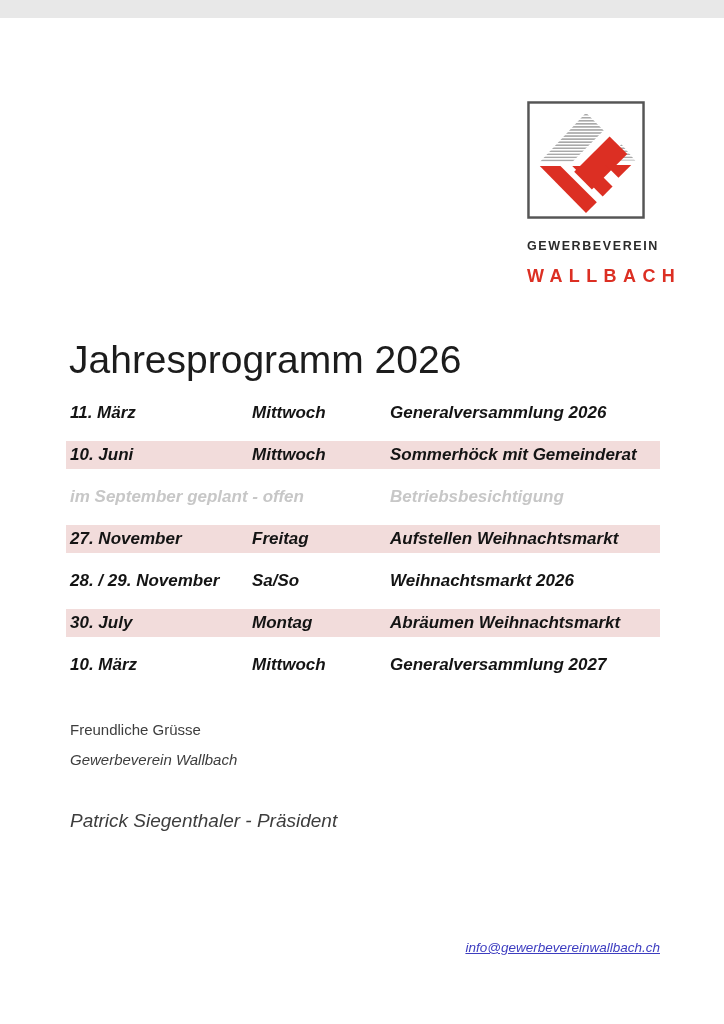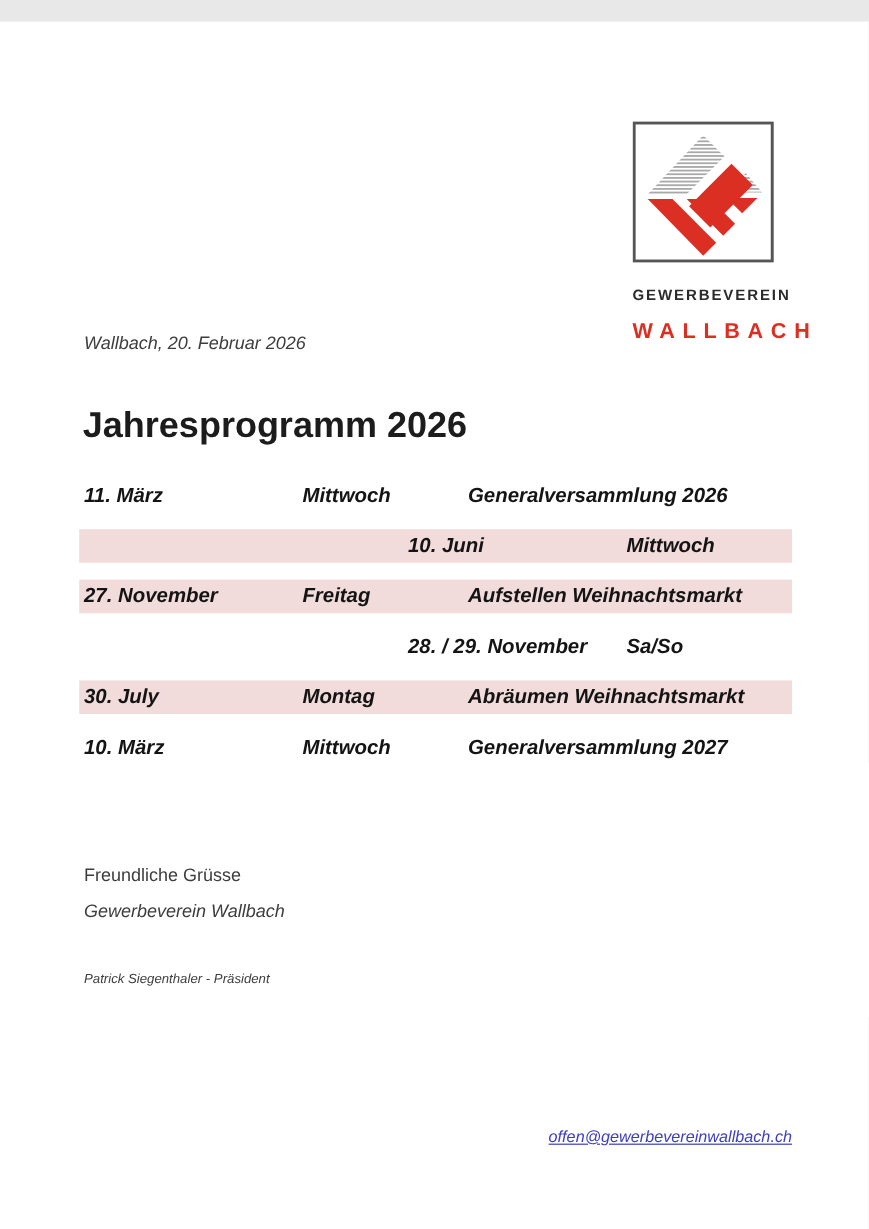"Wallbach, 20. Februar 2026" div.date-line { html: <div>Wallbach, 20. Februar 2026</div> -> none }
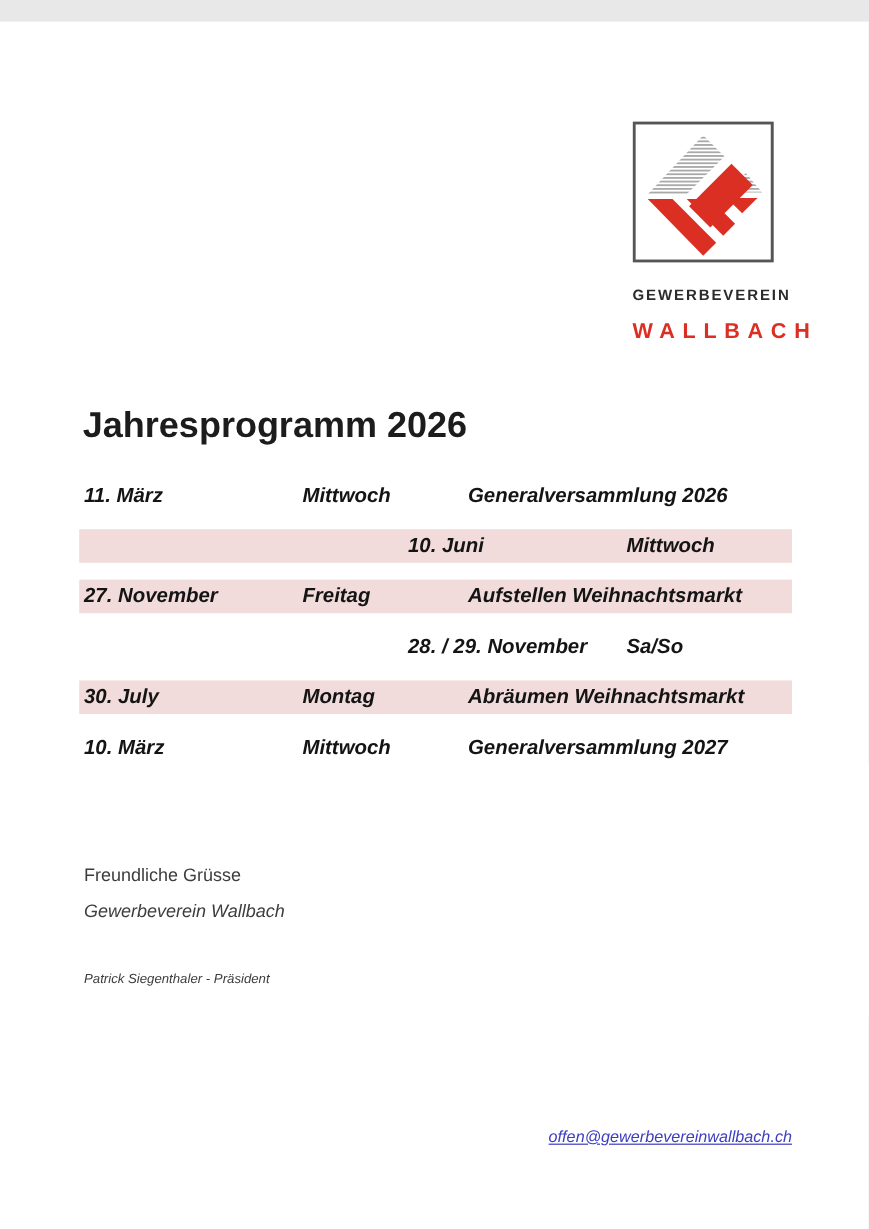"Jahresprogramm 2026" .page-title { font-size: 30px -> 39px; font-weight: bold -> normal }
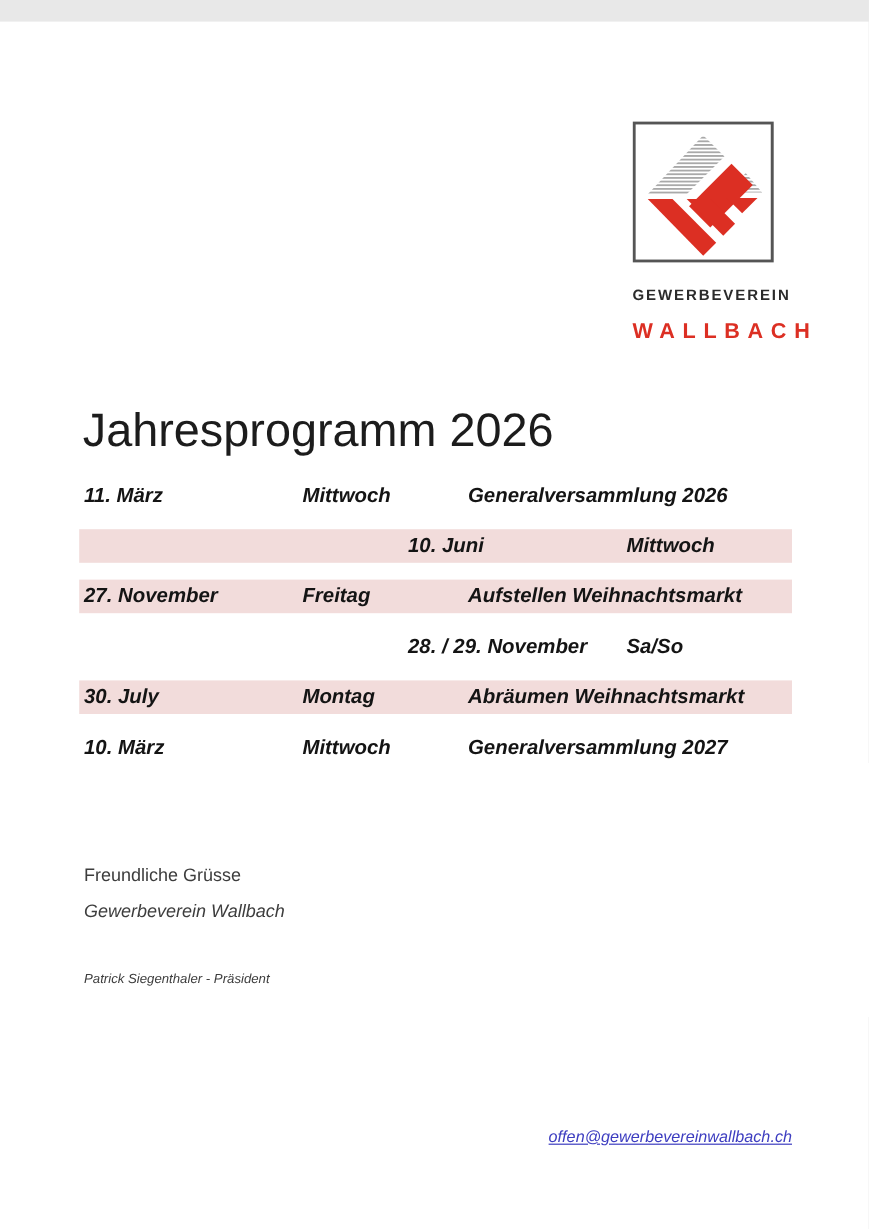"11. März" .row { justify-content: flex-end -> none }
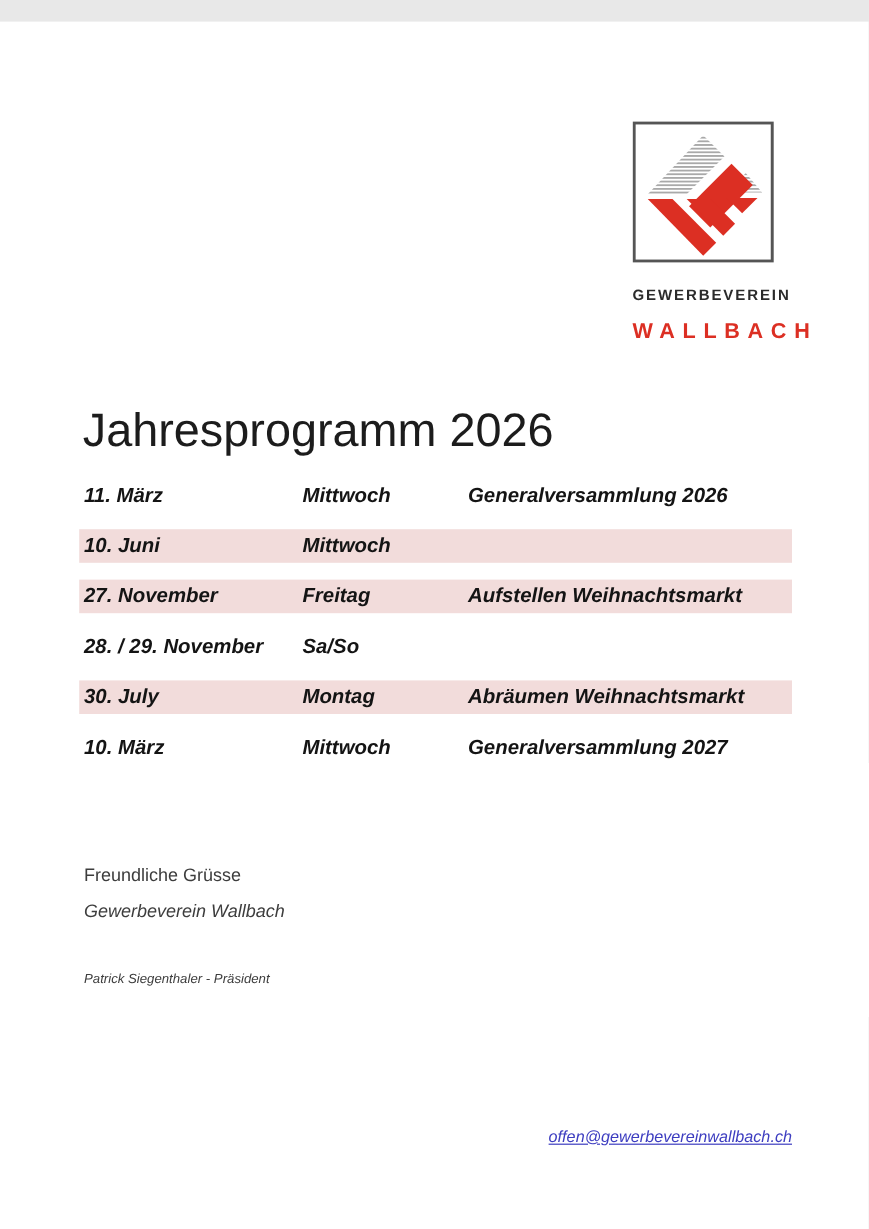"Sommerhöck mit Gemeinderat" span.col-event { html: none -> <span>Sommerhöck mit Gemeinderat</span> }
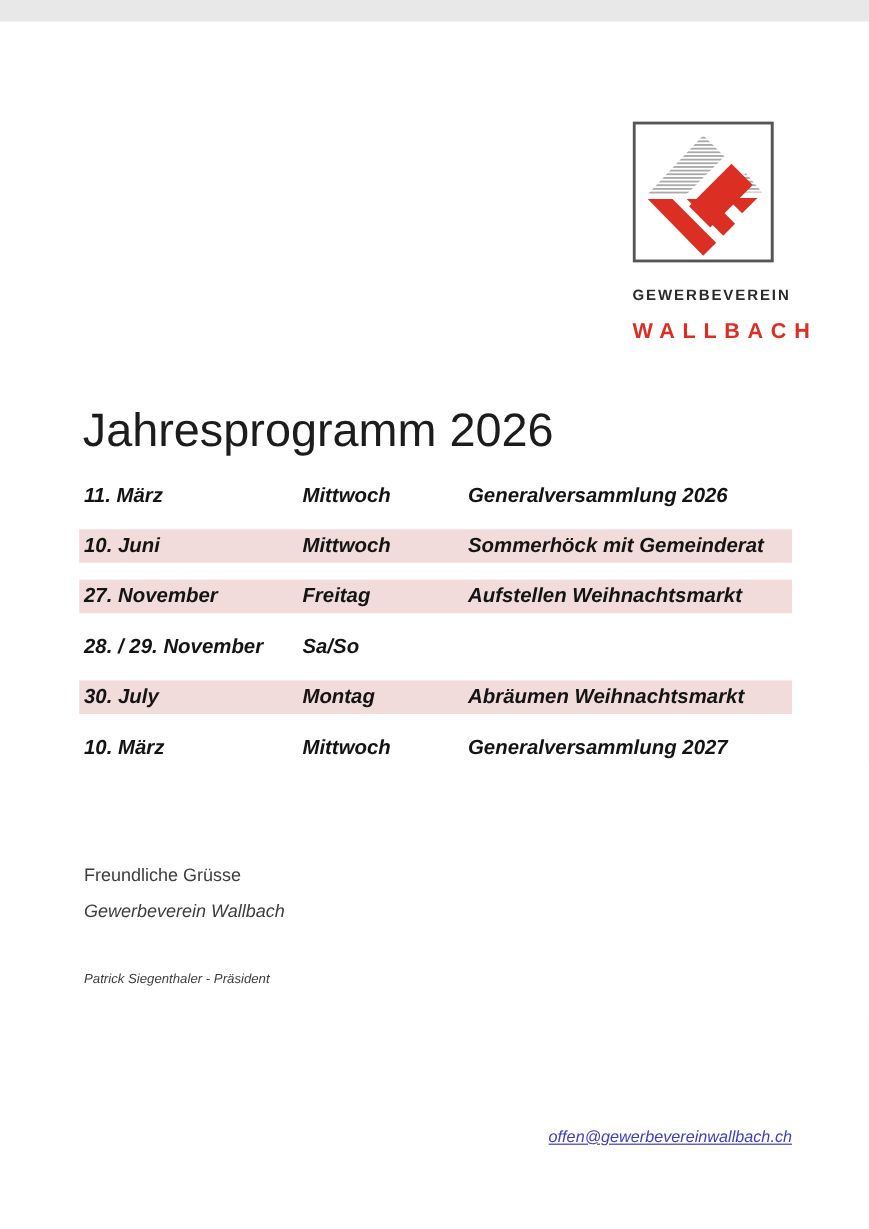"im September geplant - offen" div.row { html: none -> <div> <span>im September geplant - offen</span> <span></span> <span>Betriebsbesichtigung</span> </div> }
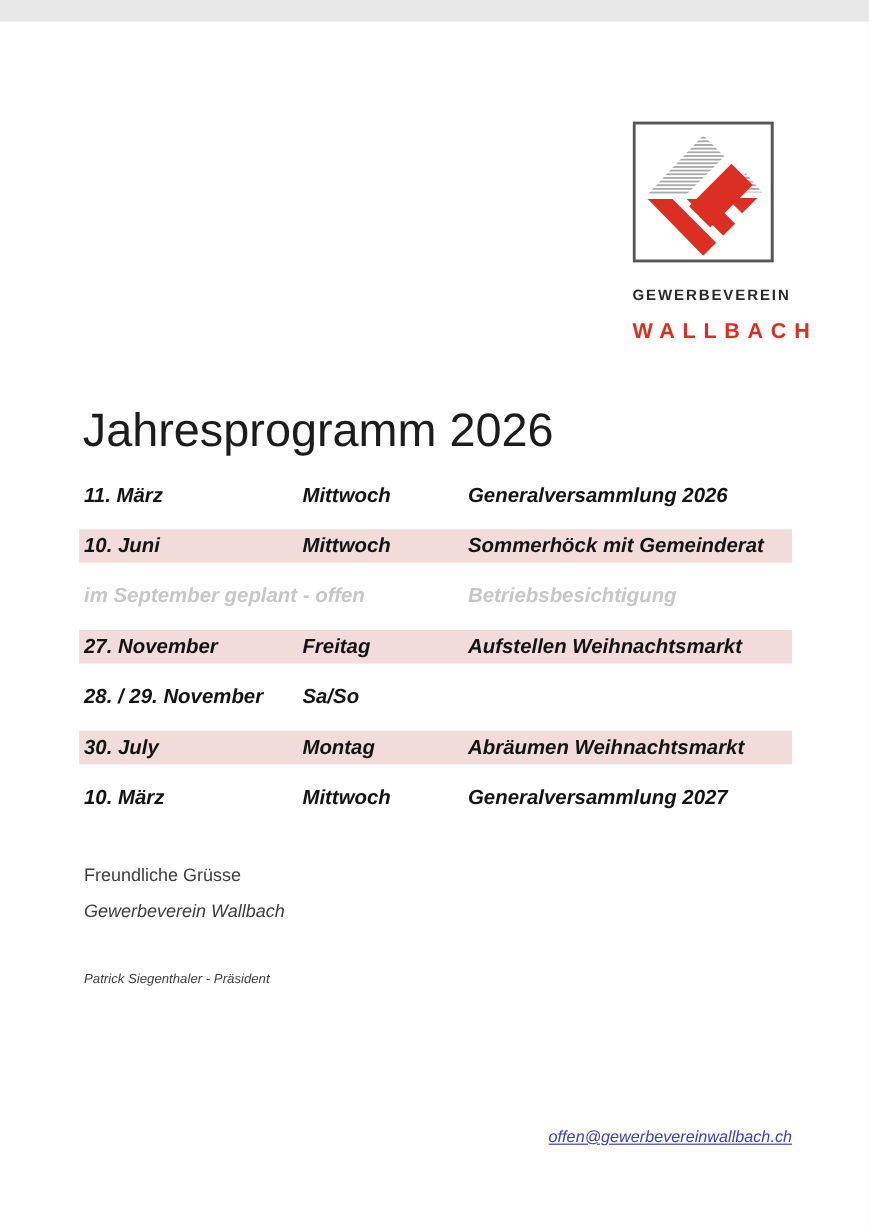"Weihnachtsmarkt 2026" span.col-event { html: none -> <span>Weihnachtsmarkt 2026</span> }
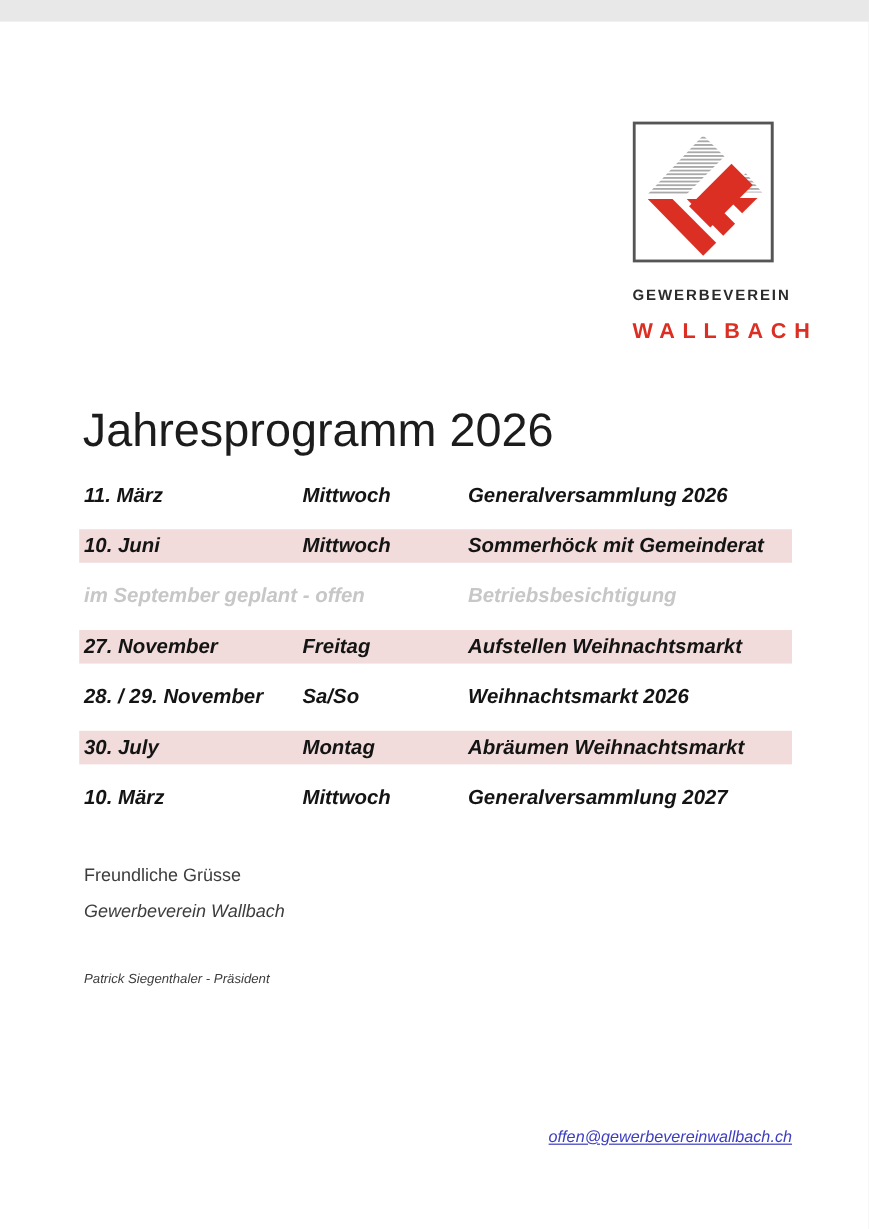"Patrick Siegenthaler - Präsident" .signature { font-size: 11px -> 19px }
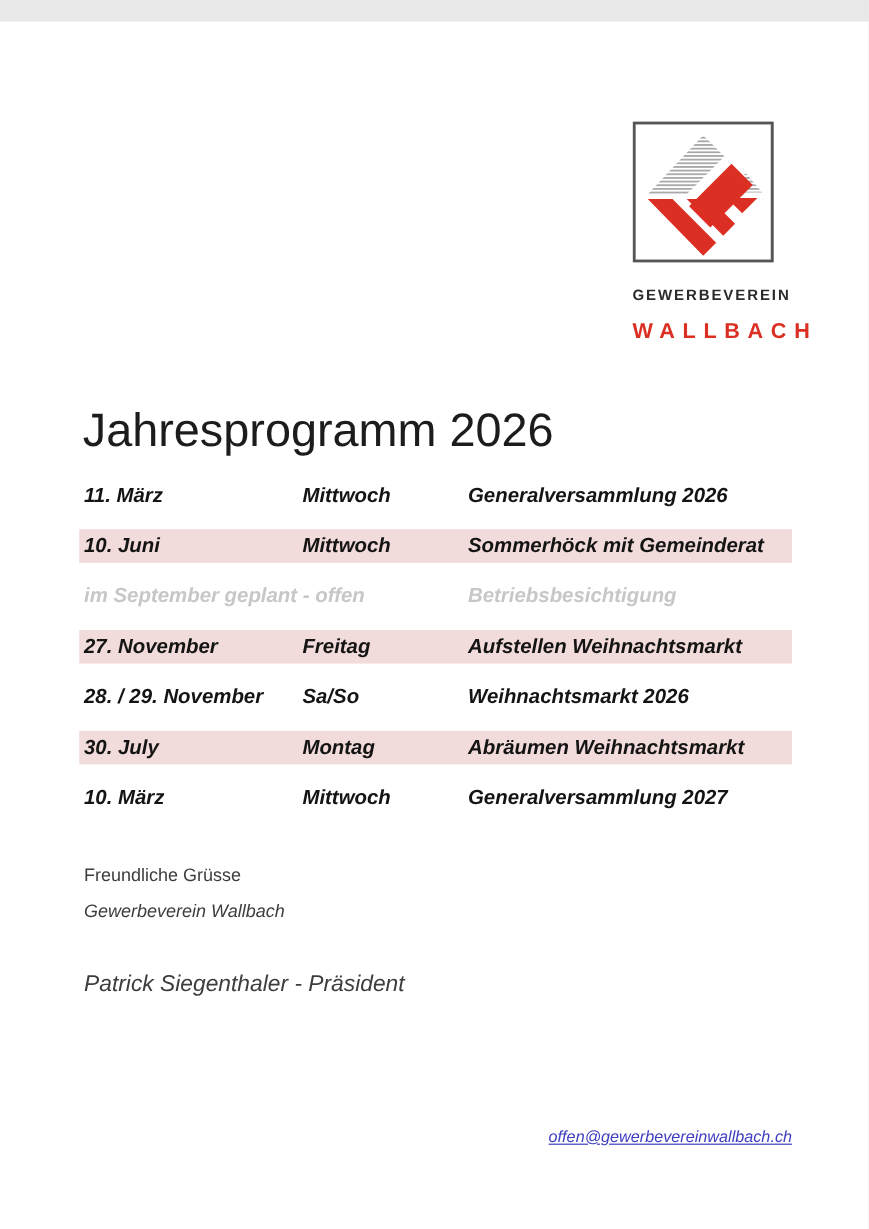"offen@gewerbevereinwallbach.ch" a { text: offen@gewerbevereinwallbach.ch -> info@gewerbevereinwallbach.ch }
